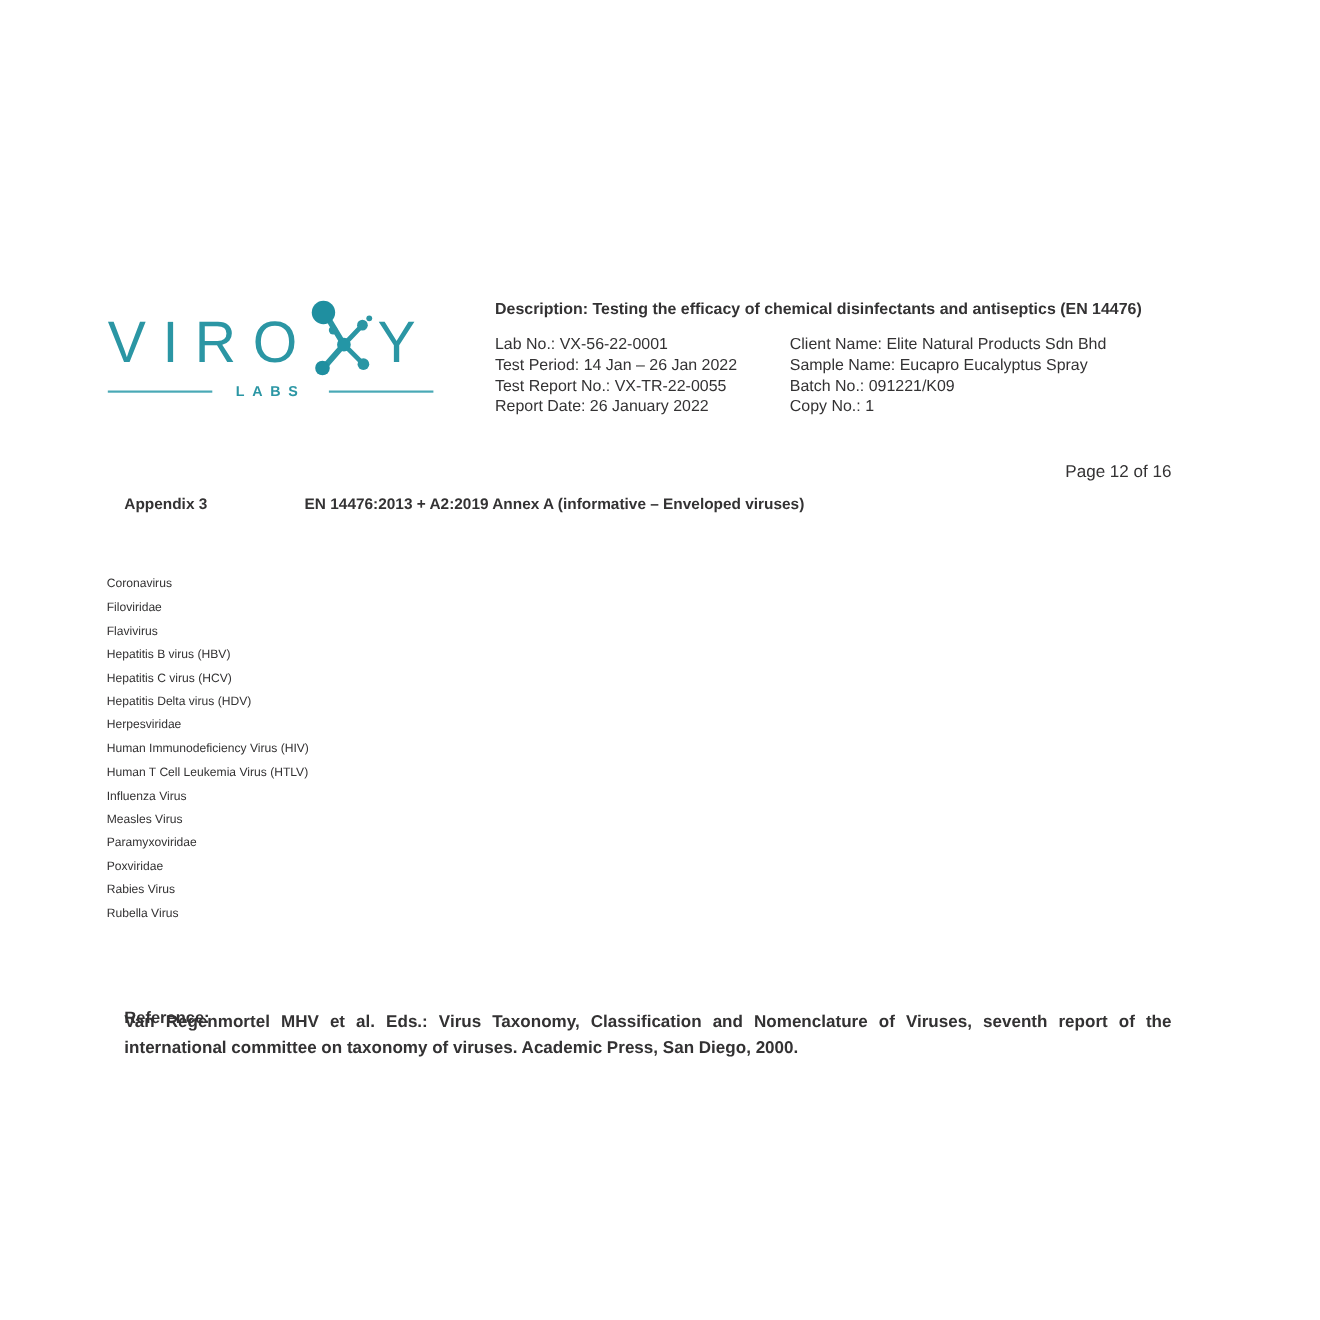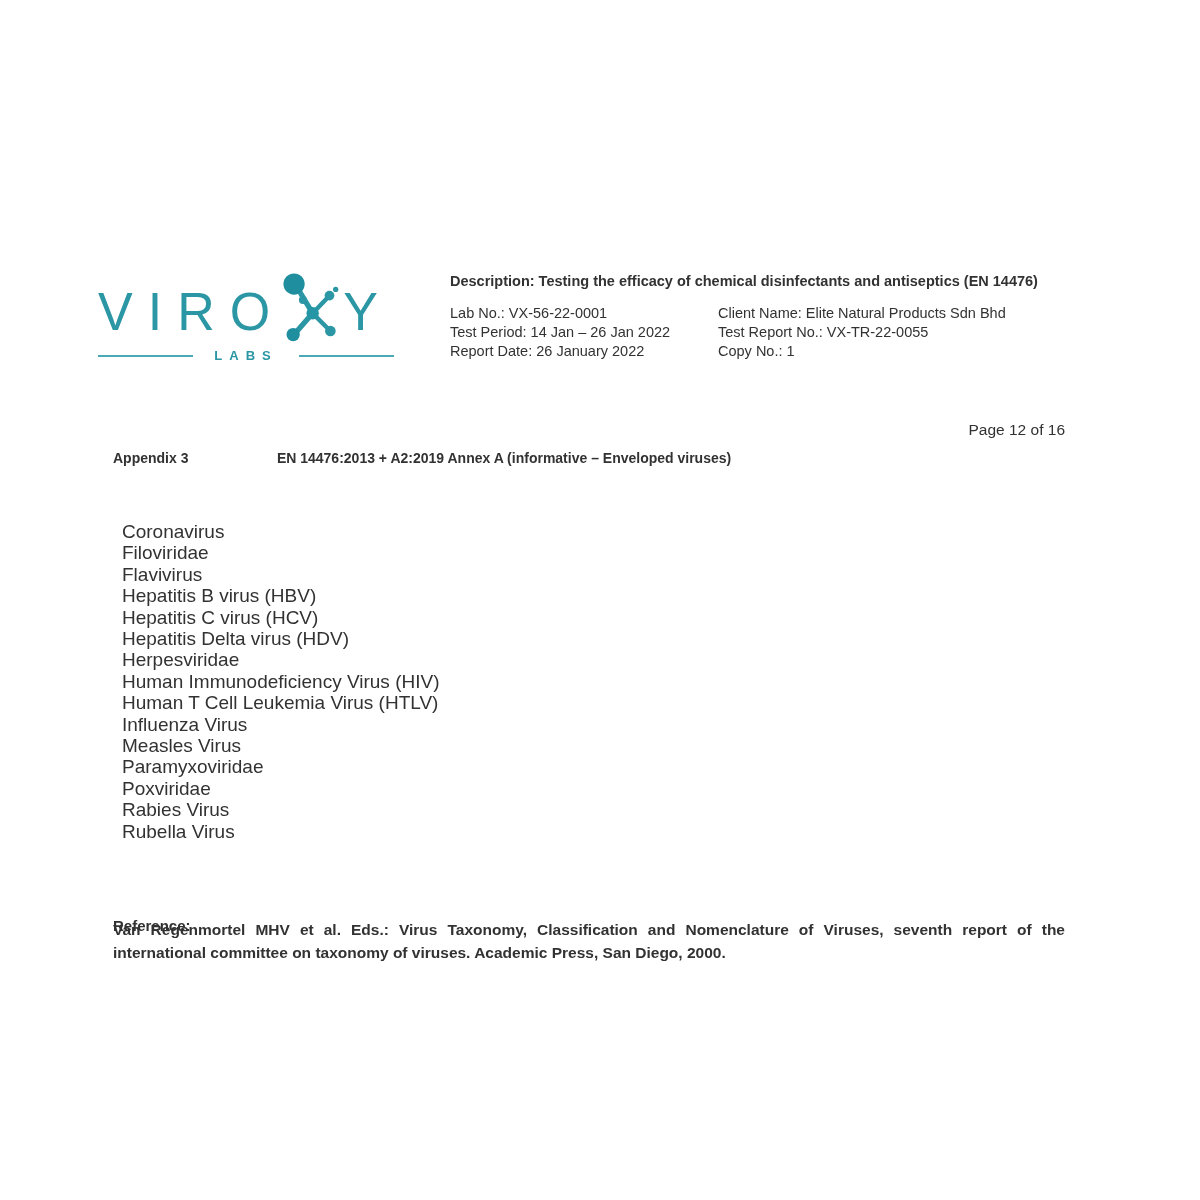"Sample Name: Eucapro Eucalyptus Spray" div { html: none -> <div>Sample Name: Eucapro Eucalyptus Spray</div> }
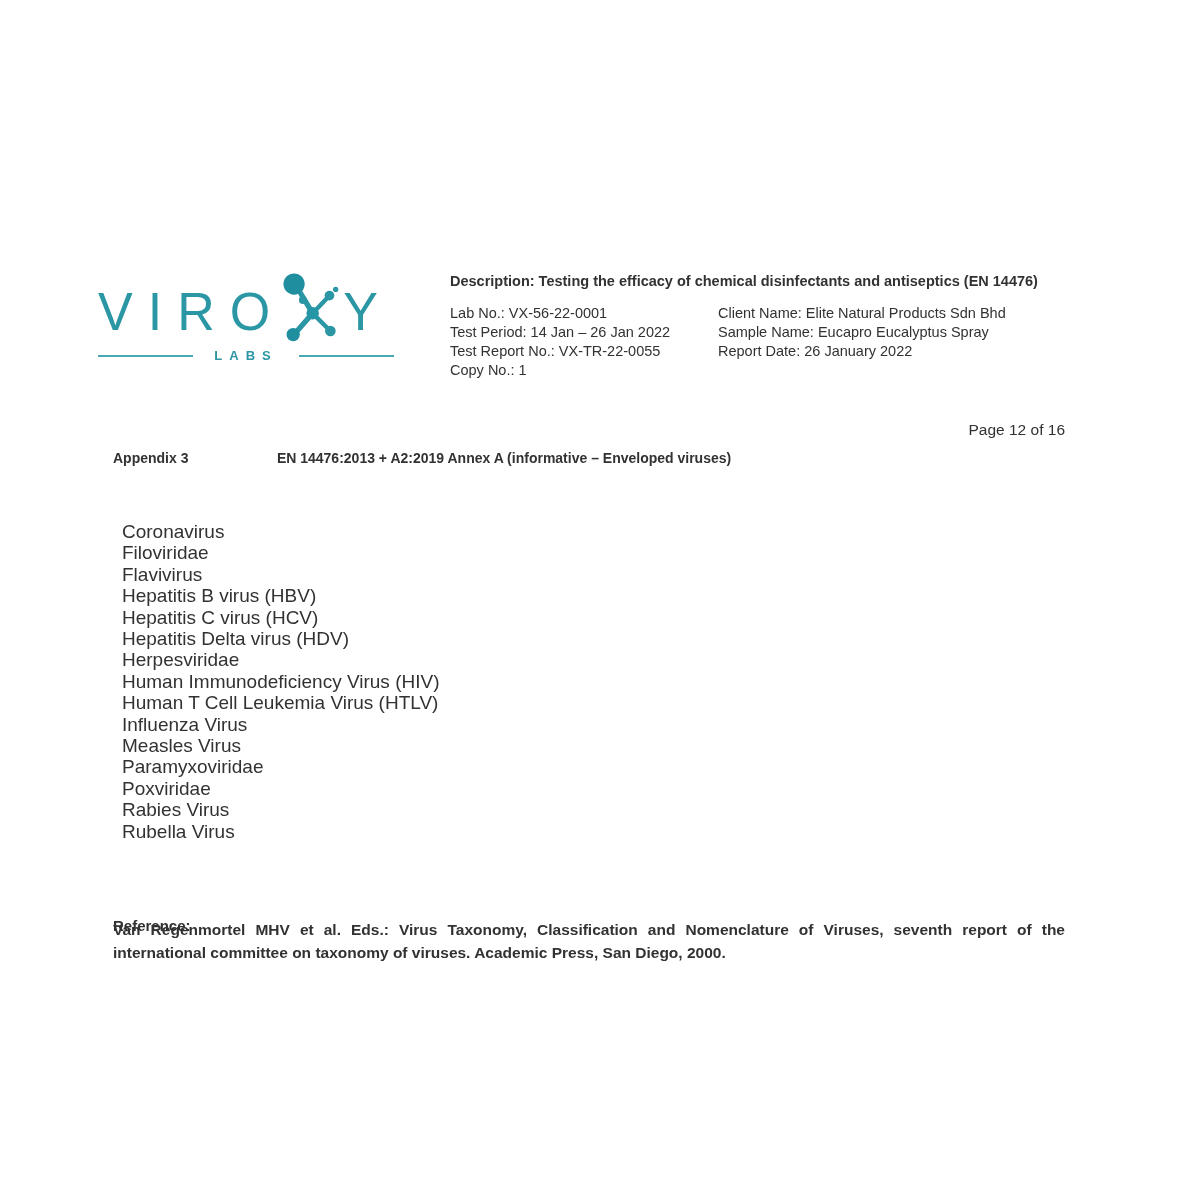"Batch No.: 091221/K09" div { html: none -> <div>Batch No.: 091221/K09</div> }
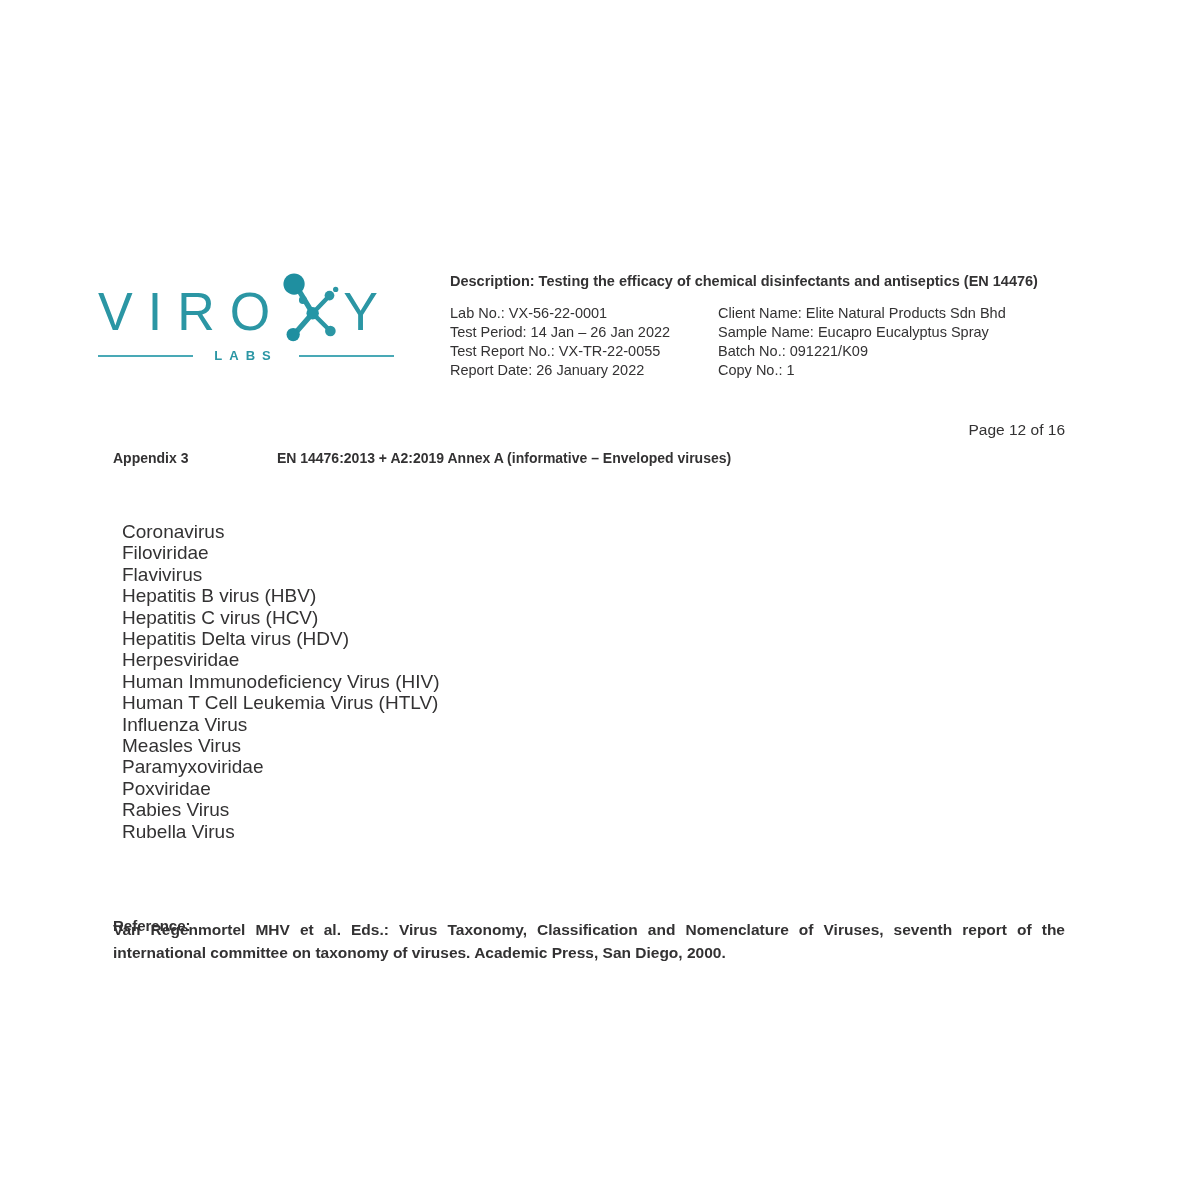"Coronavirus" .virus-list { font-size: 19px -> 11px; left: 122px -> 97px }
